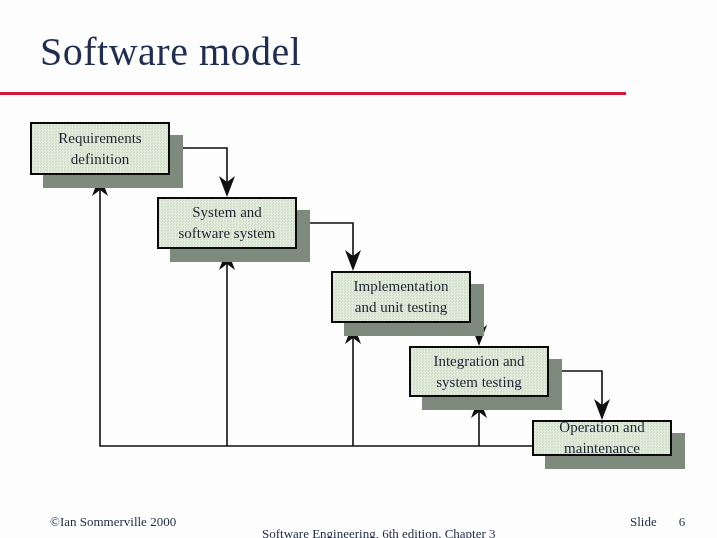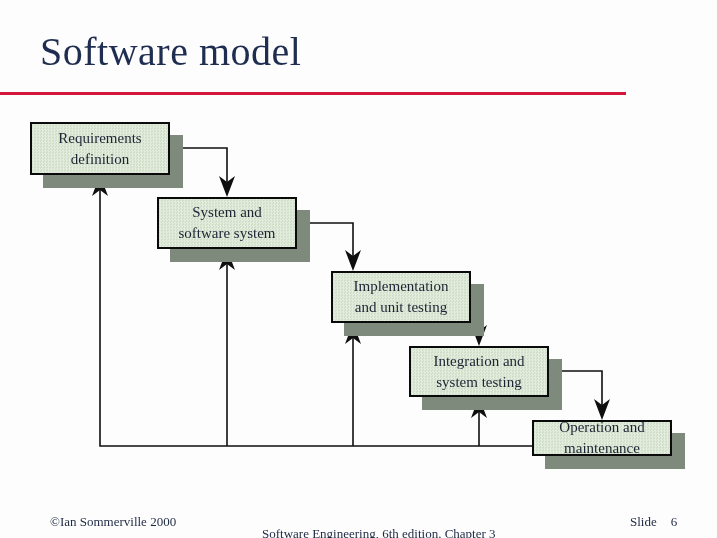"Slide" .footer-slide { gap: 14px -> 22px }
